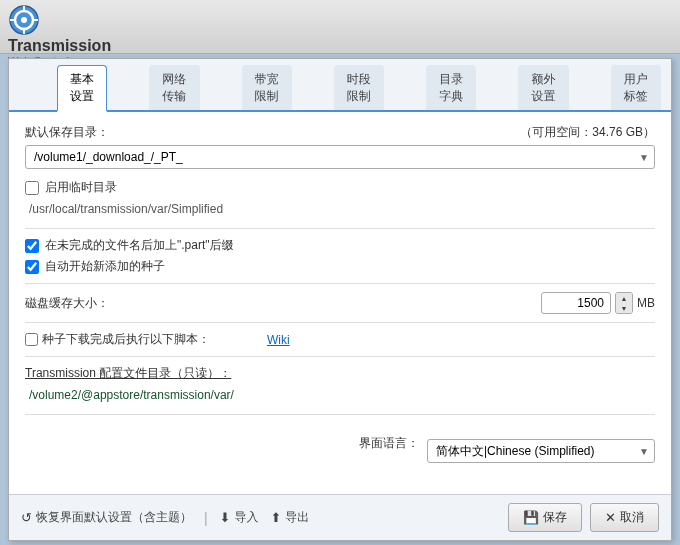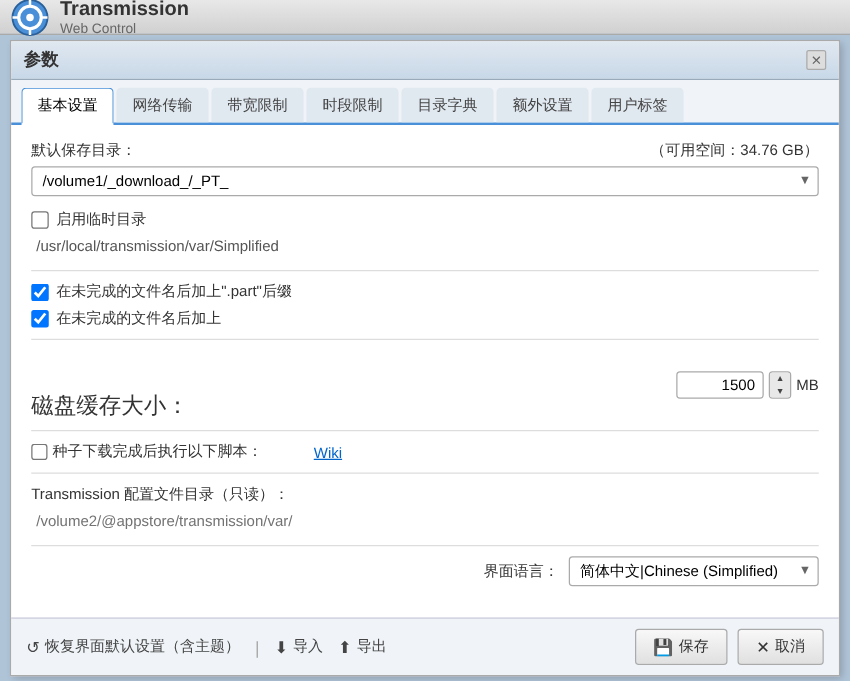"Transmission" .title-bar { align-items: center -> none; flex-direction: none -> column; height: 28px -> 54px }
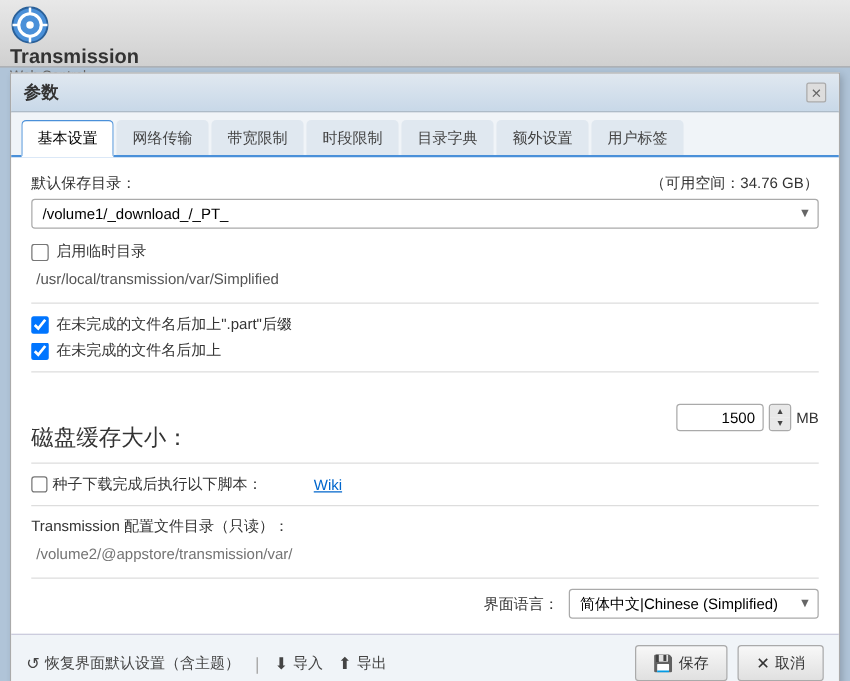"参数" div.dialog-titlebar { html: <div> <span>参数</span> <div>×</div> </div> -> none }
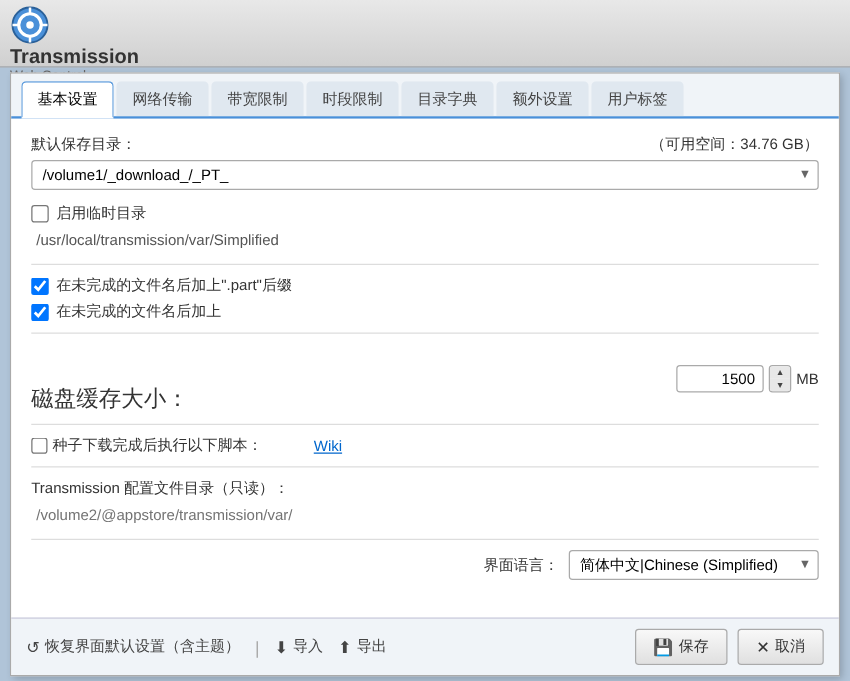"基本设置" .tab { margin-left: none -> 40px }
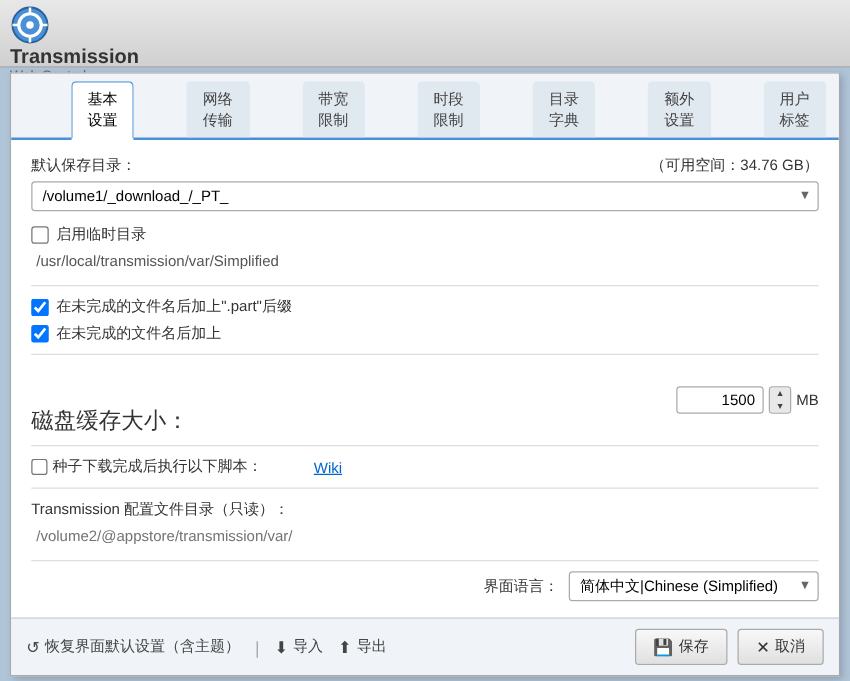"在未完成的文件名后加上" label.checkbox-label { text: 在未完成的文件名后加上 -> 自动开始新添加的种子 }
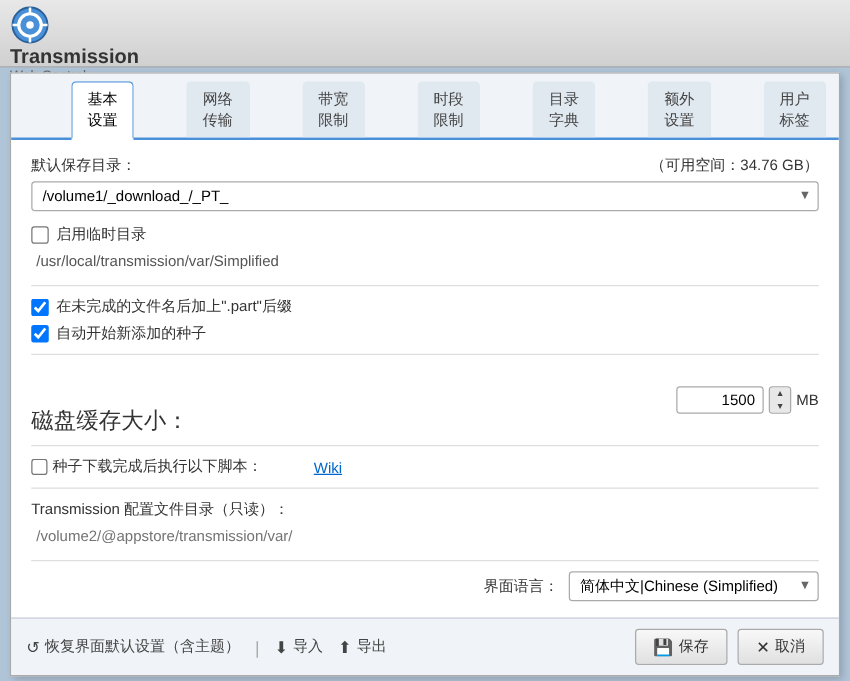"磁盘缓存大小：" .spinbox-label { font-size: 18px -> 12px; margin-top: 32px -> none }
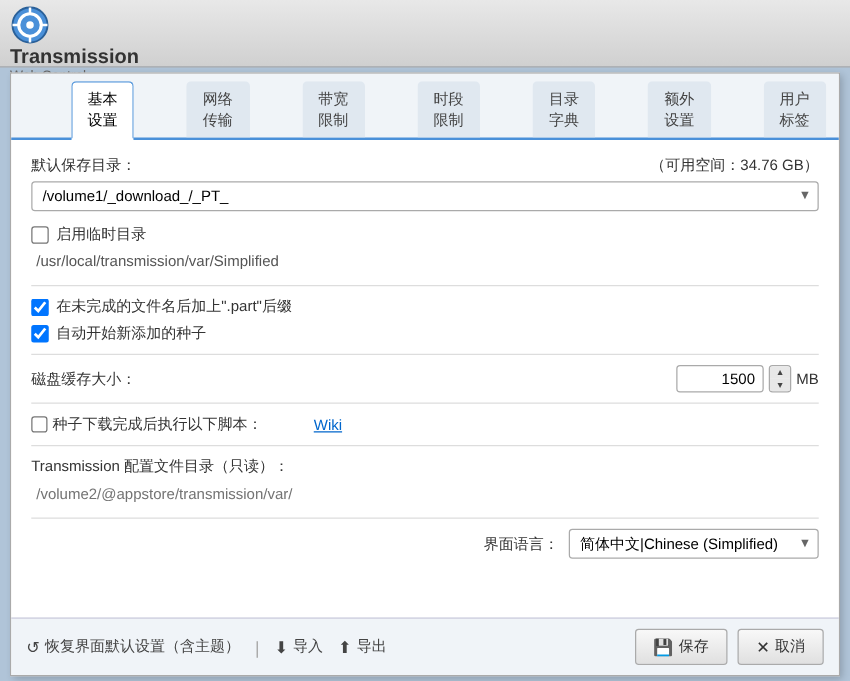"种子下载完成后执行以下脚本：" label.checkbox-label { margin-right: 4px -> 20px }
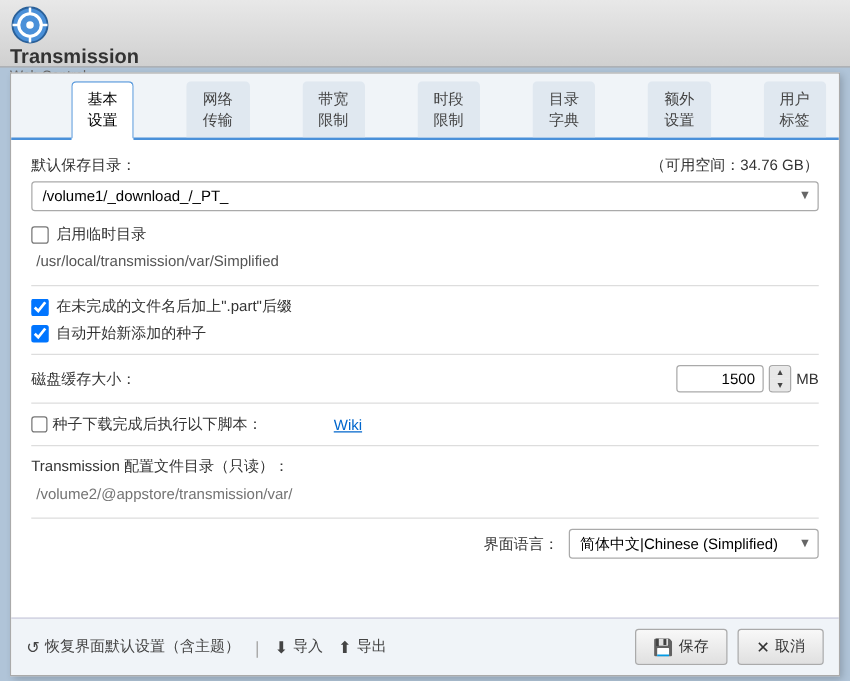"Transmission 配置文件目录（只读）：" .config-label { text-decoration: none -> underline }
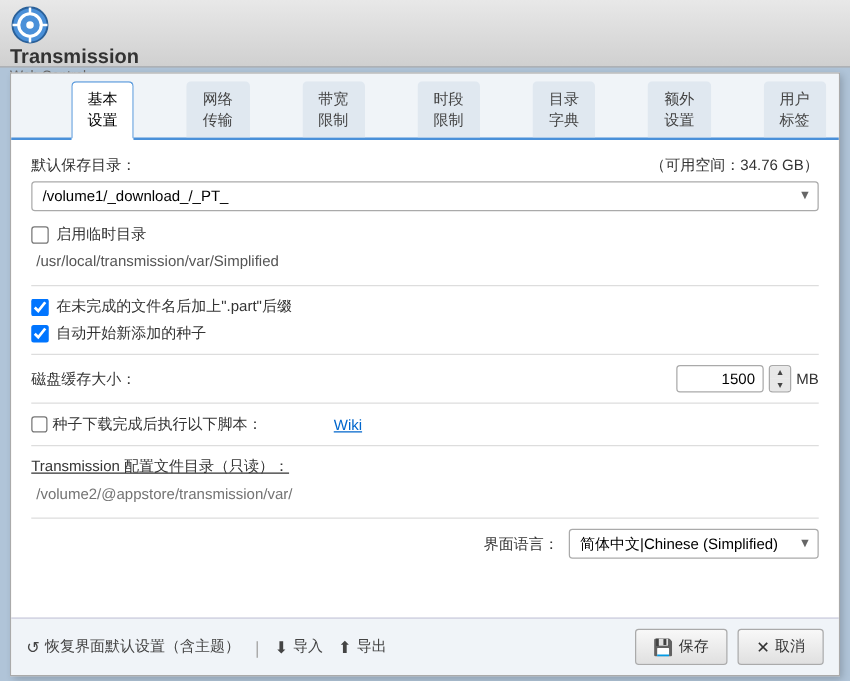"/volume2/@appstore/transmission/var/" .config-path { color: #737373 -> #14532d }
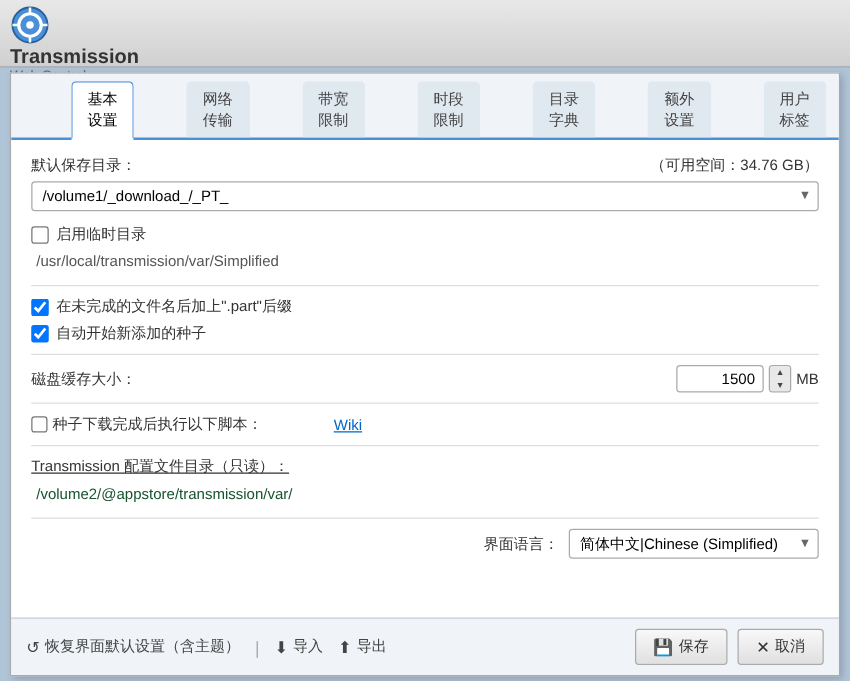"简体中文|Chinese (Simplified)" .lang-select-wrapper { margin-top: none -> 16px; width: 200px -> 228px }
